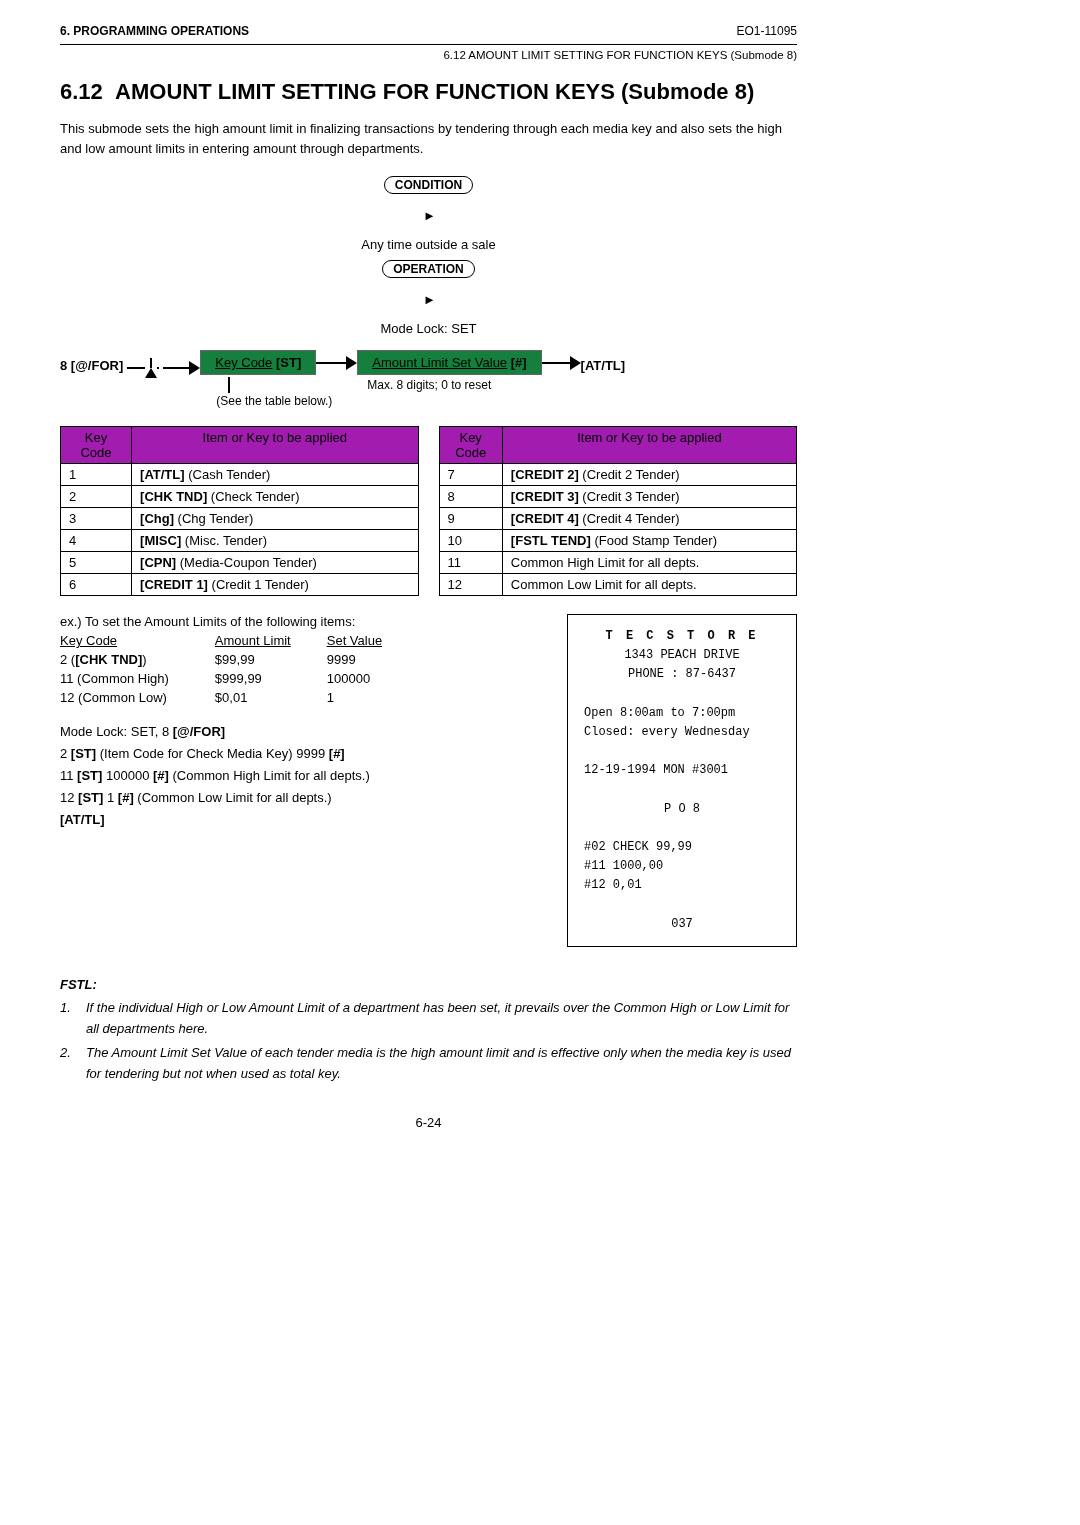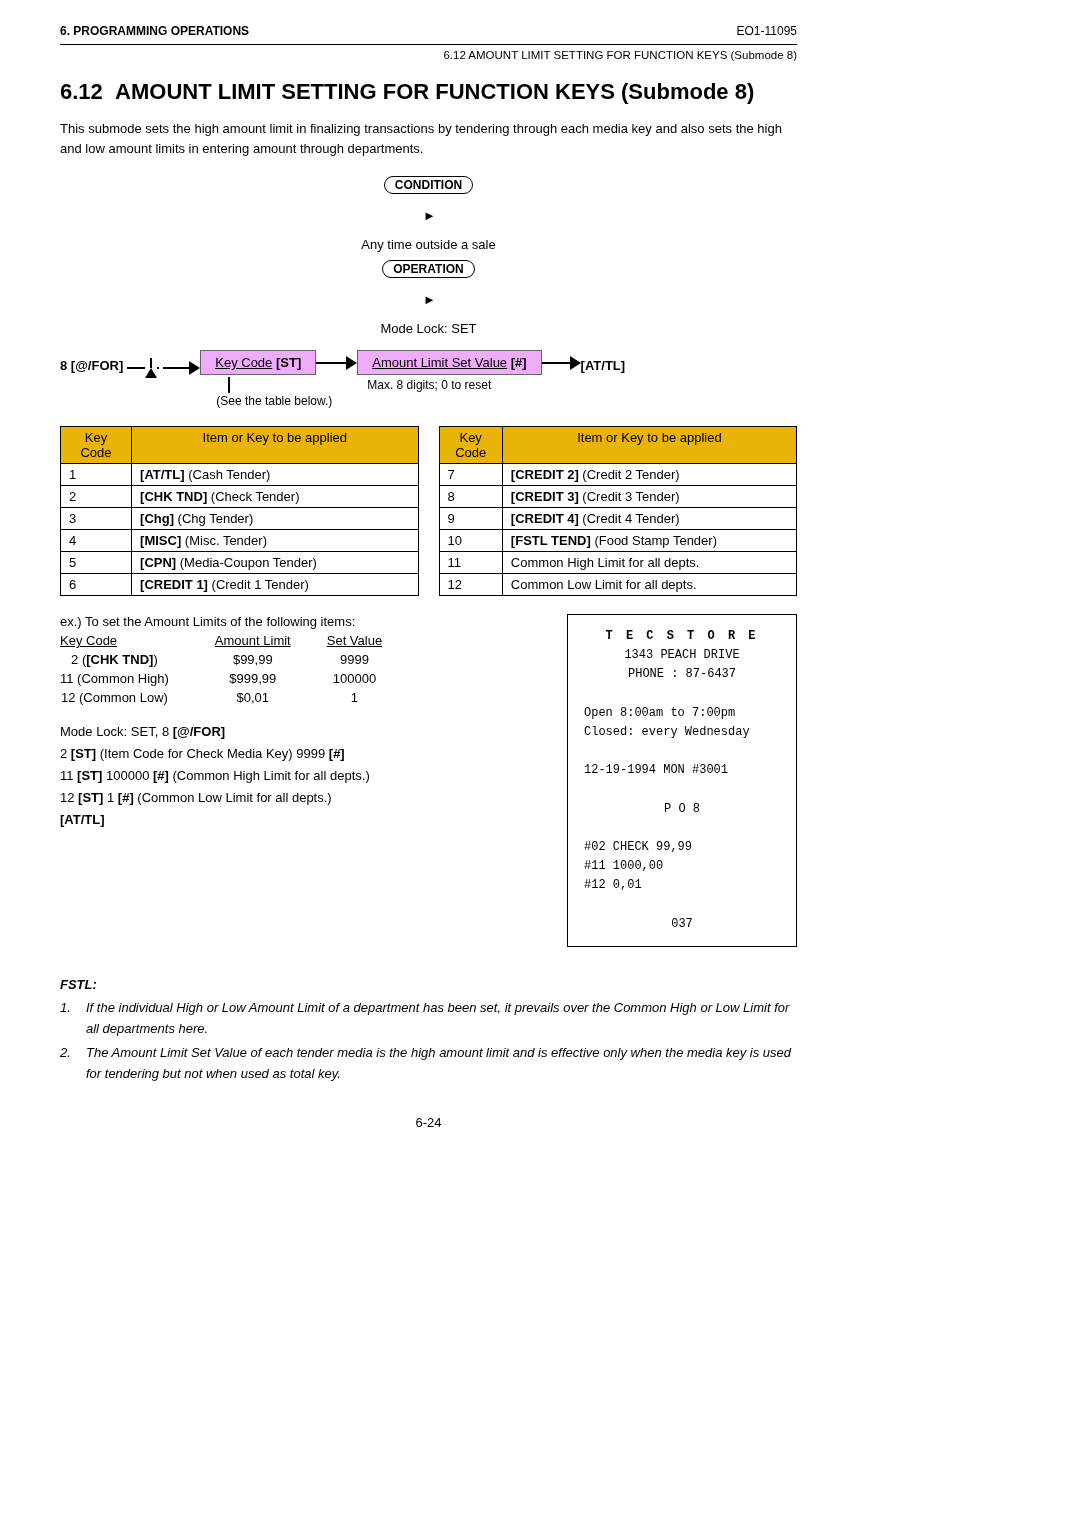"Key Code [ST]" .bracket-box { background: #f0abfc -> #15803d }
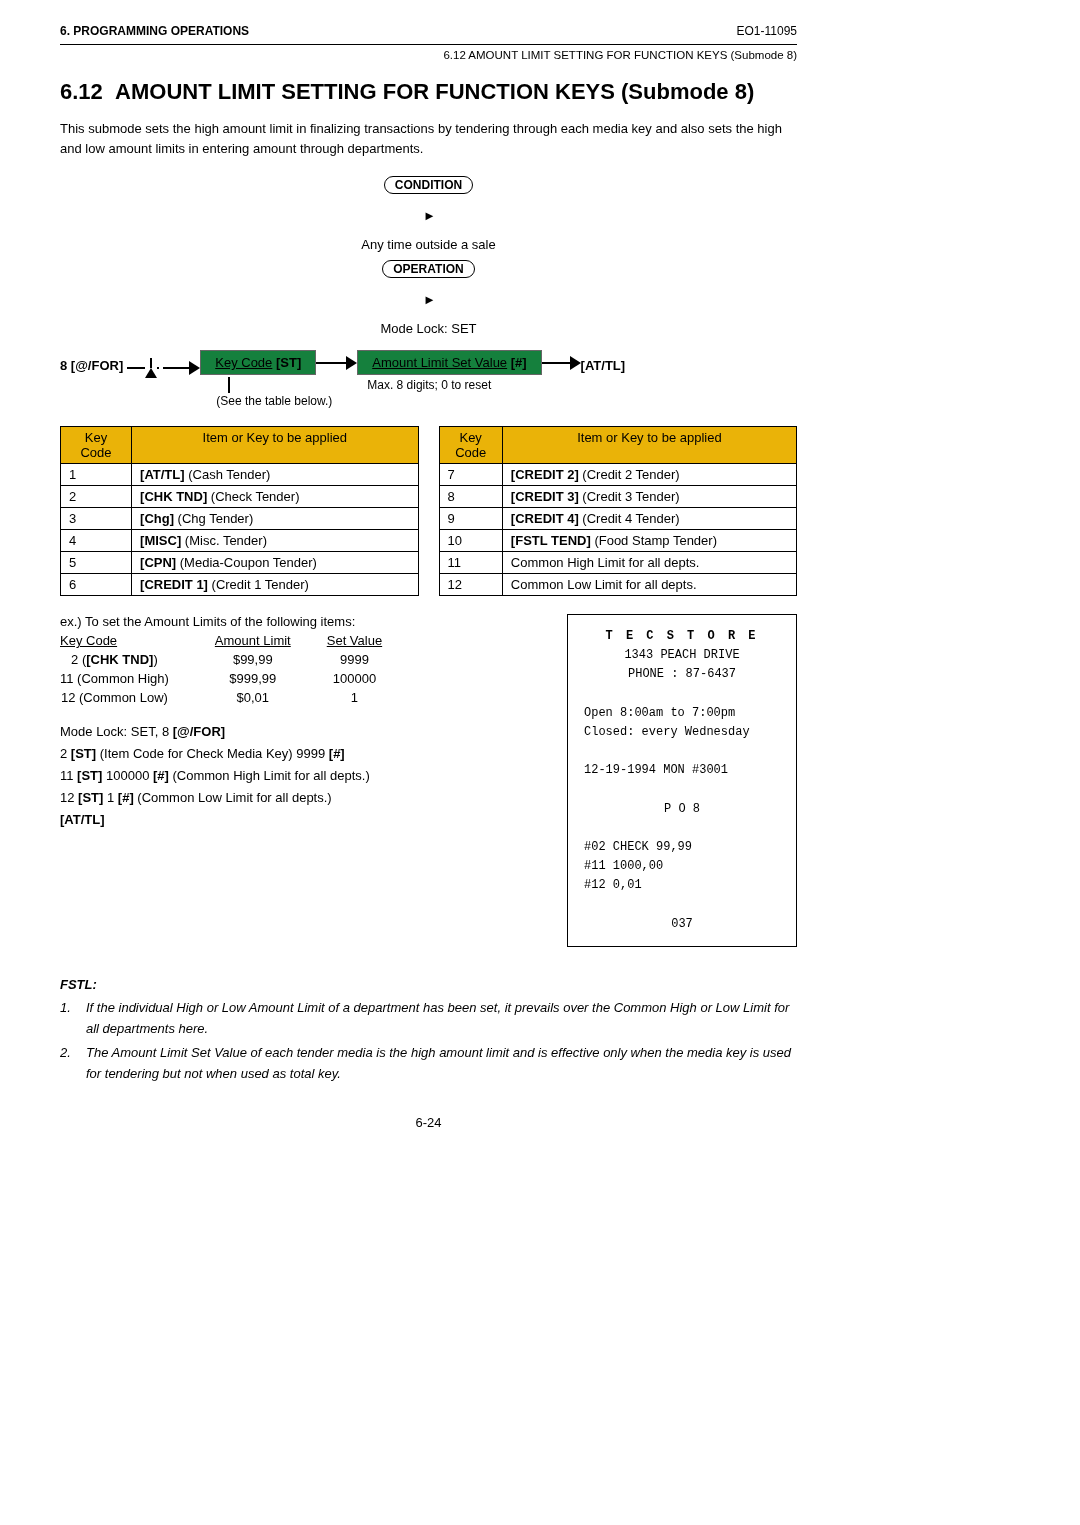"Key" .key-table th { background: #eab308 -> #a21caf }
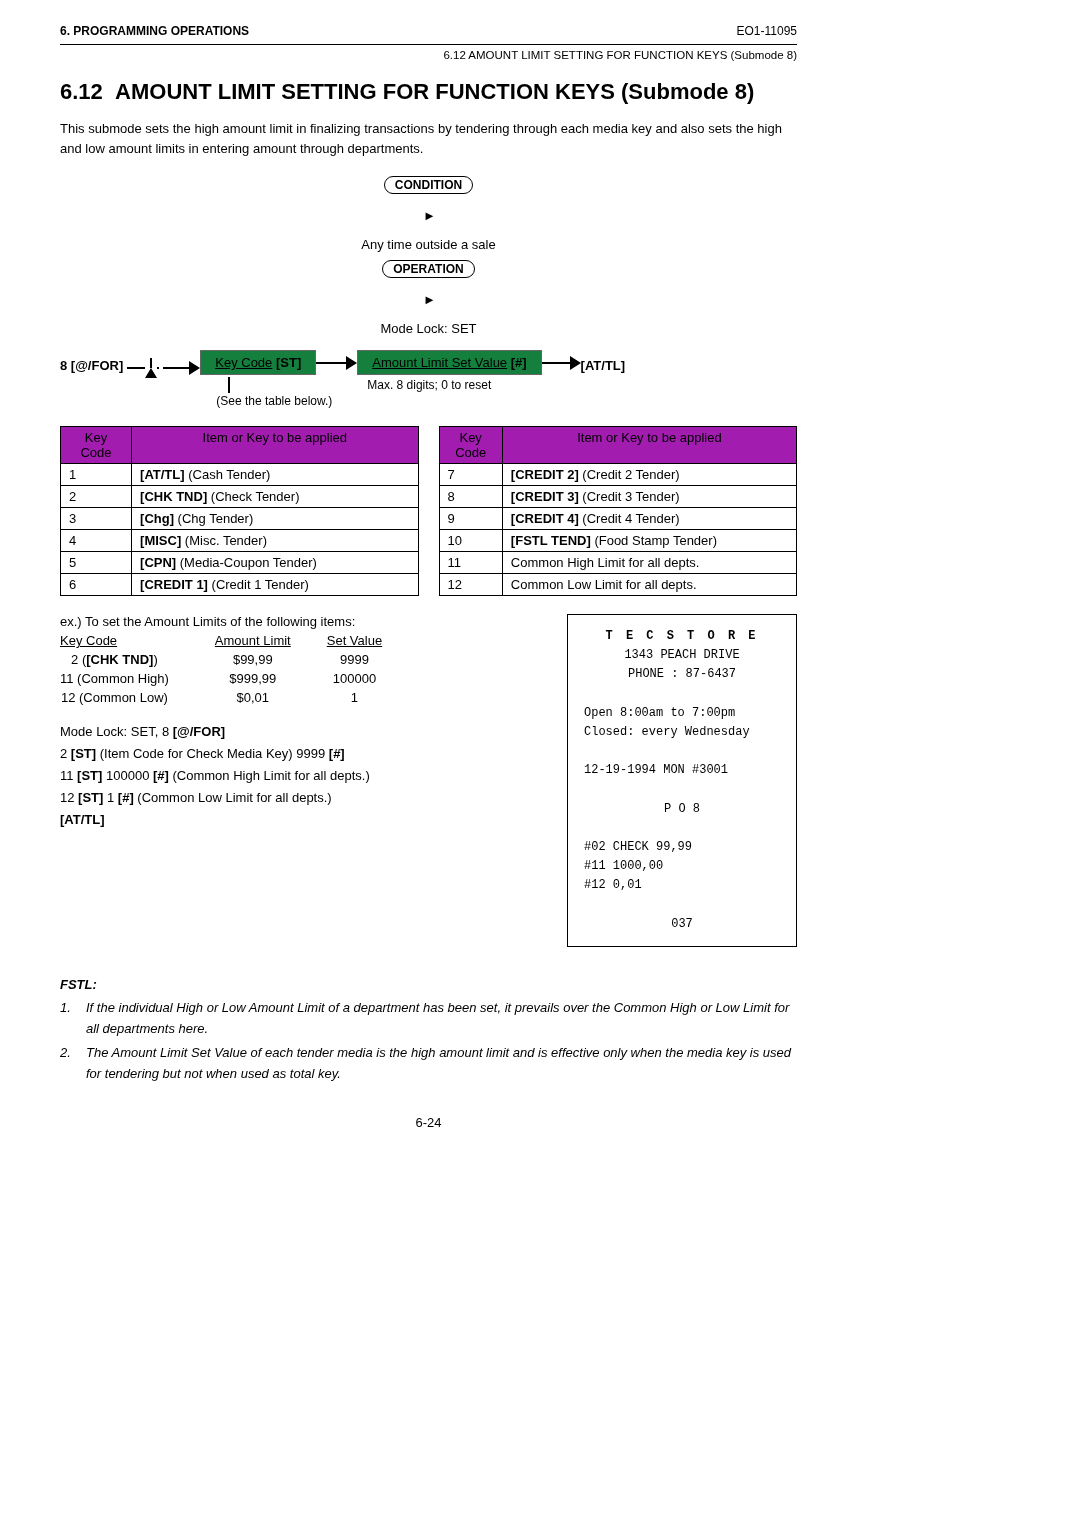"2 ([CHK TND])" .example-table td { text-align: center -> left }
